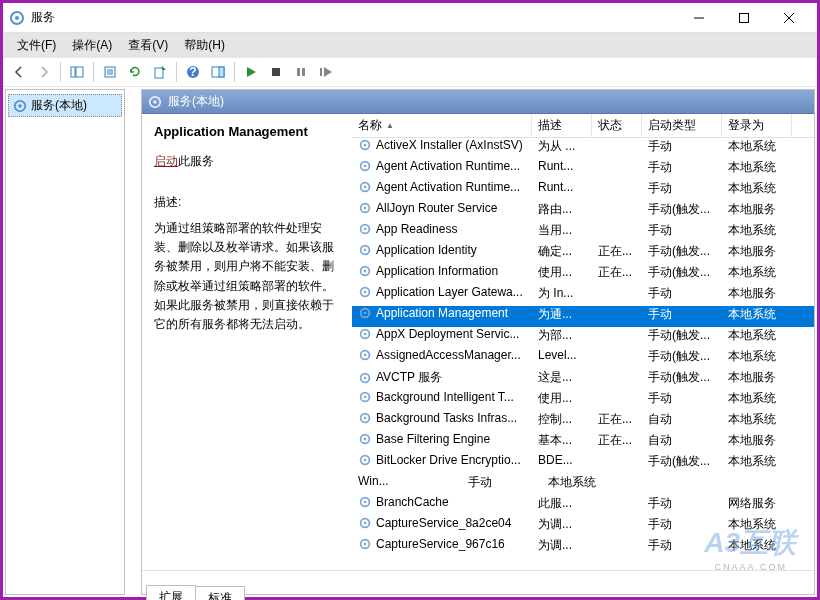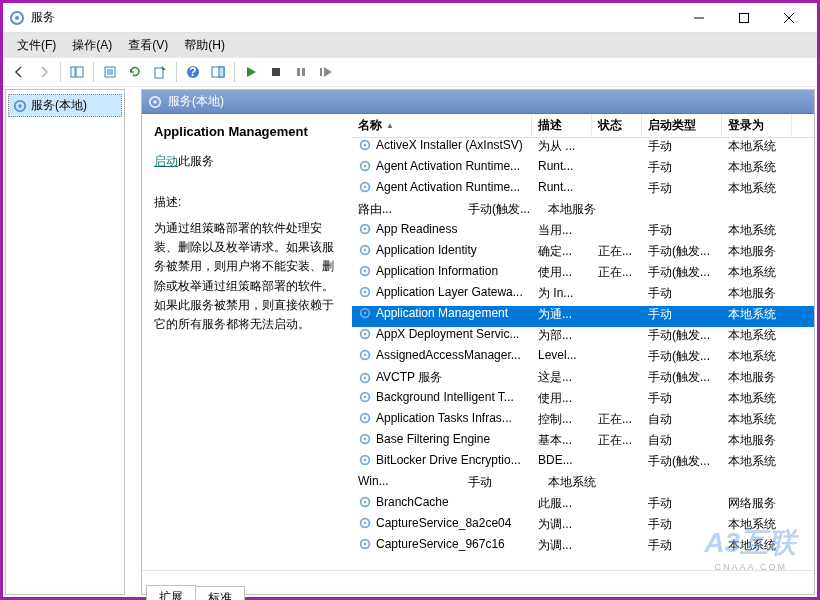"名称" .col-h { font-weight: bold -> normal }
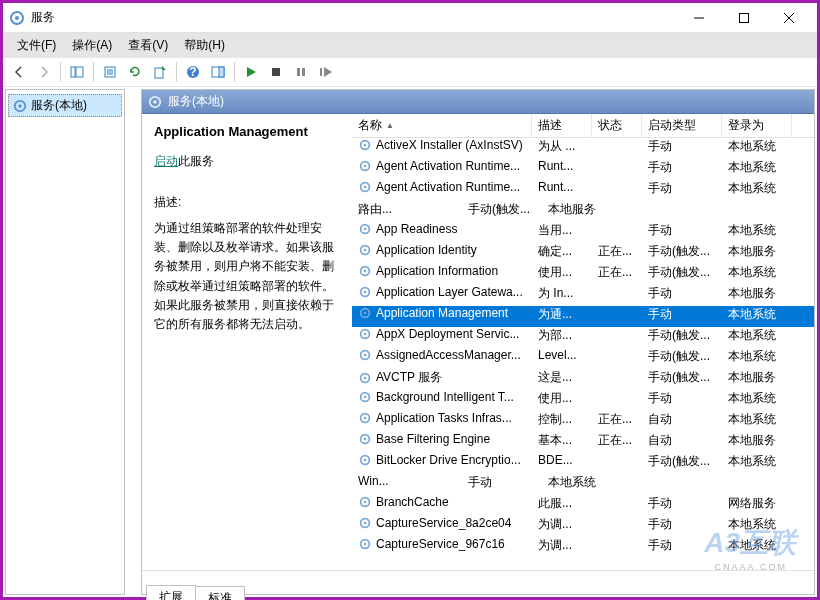"启动" .detail-link { color: #0f766e -> #7f1d1d }
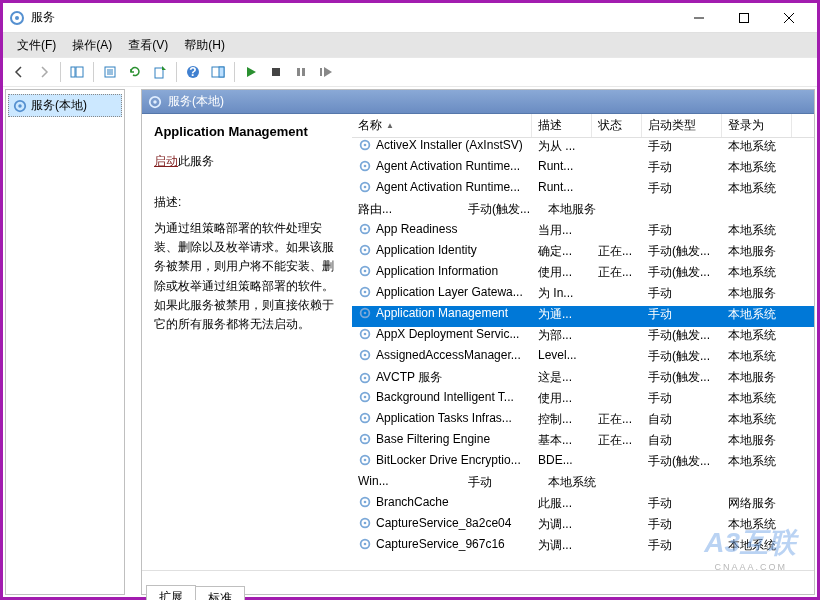"AllJoyn Router Service" div.cell { html: none -> <div> <svg> <circle></circle> <circle></circle> </svg> <span>AllJoyn Router Service</span> </div> }
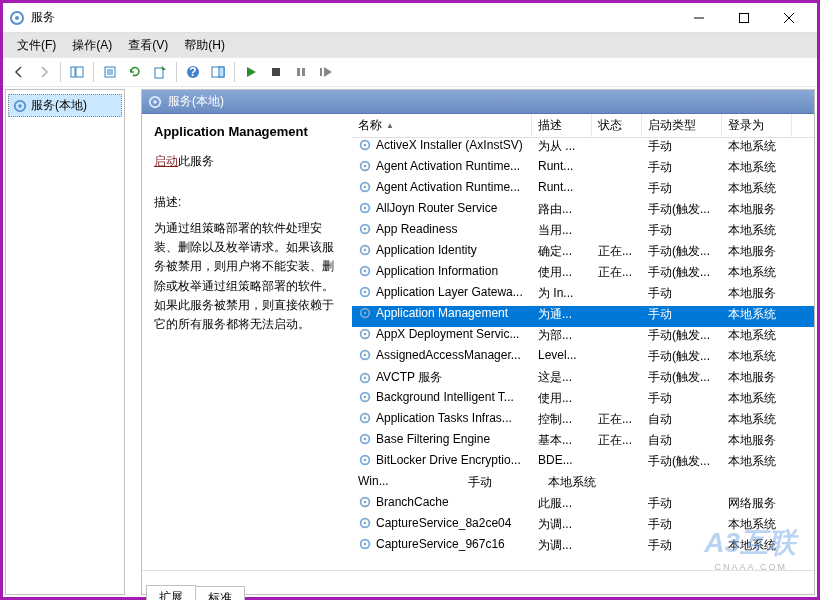"Application Tasks Infras..." span { text: Application -> Background }
